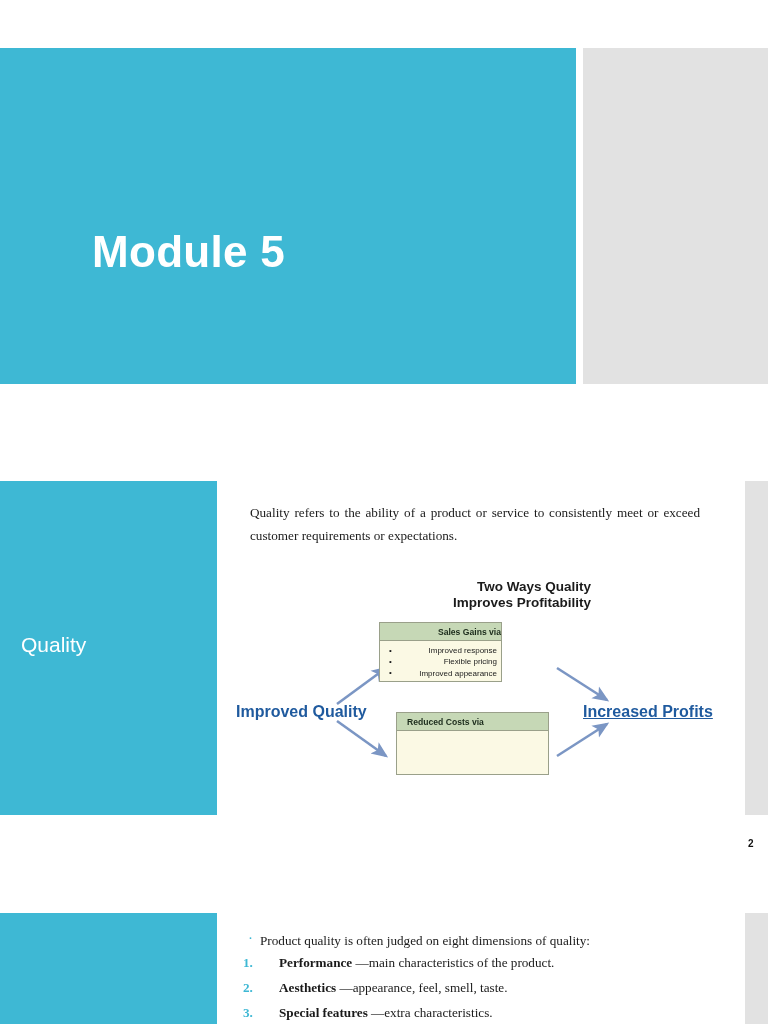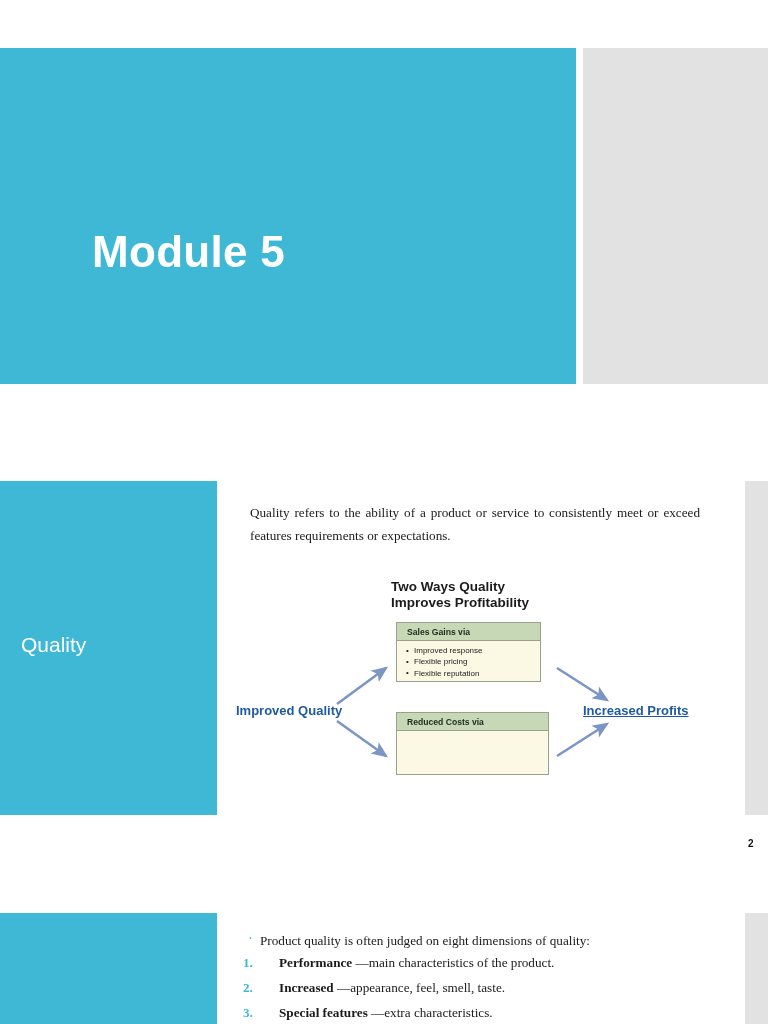"Quality refers to the ability" div.slide2-body { text: features -> customer }
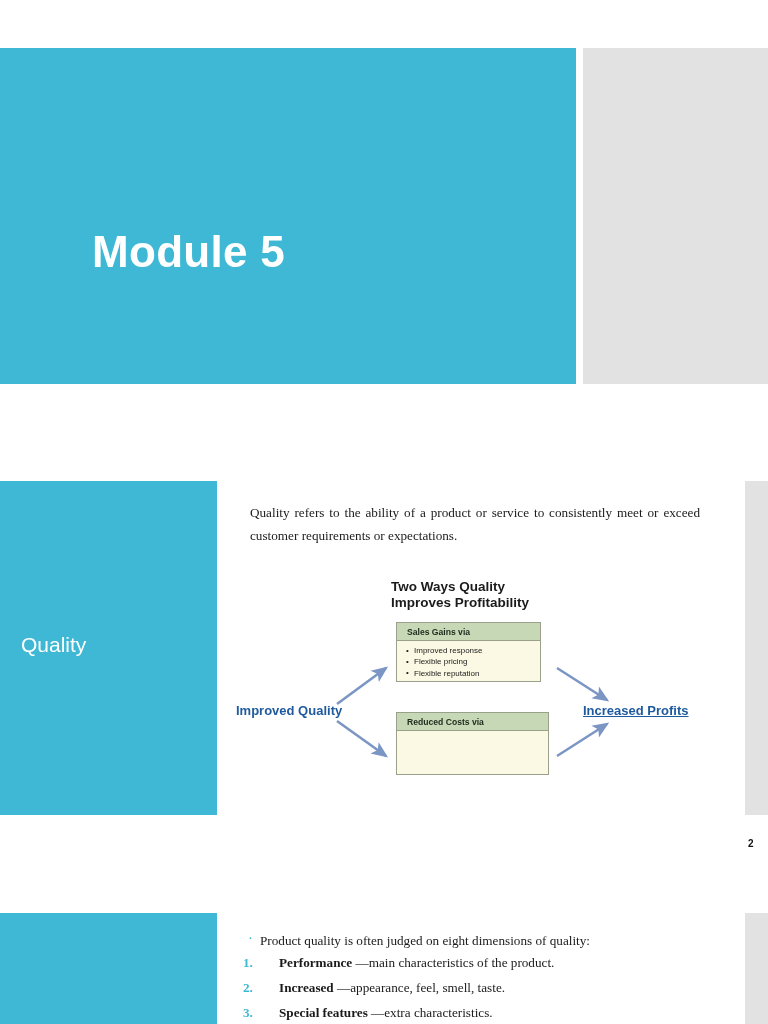"Two Ways Quality" .diag-title { text-align: left -> right }
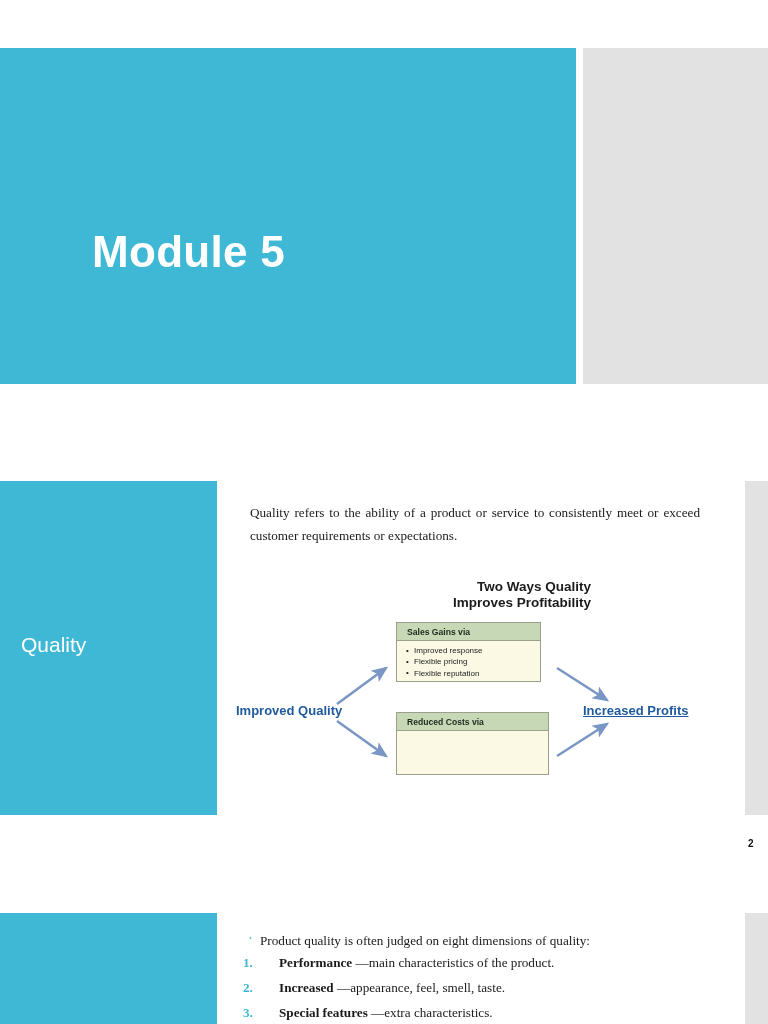"Sales Gains via" .dbox-a { left: 165px -> 148px; text-align: none -> right; width: 145px -> 123px }
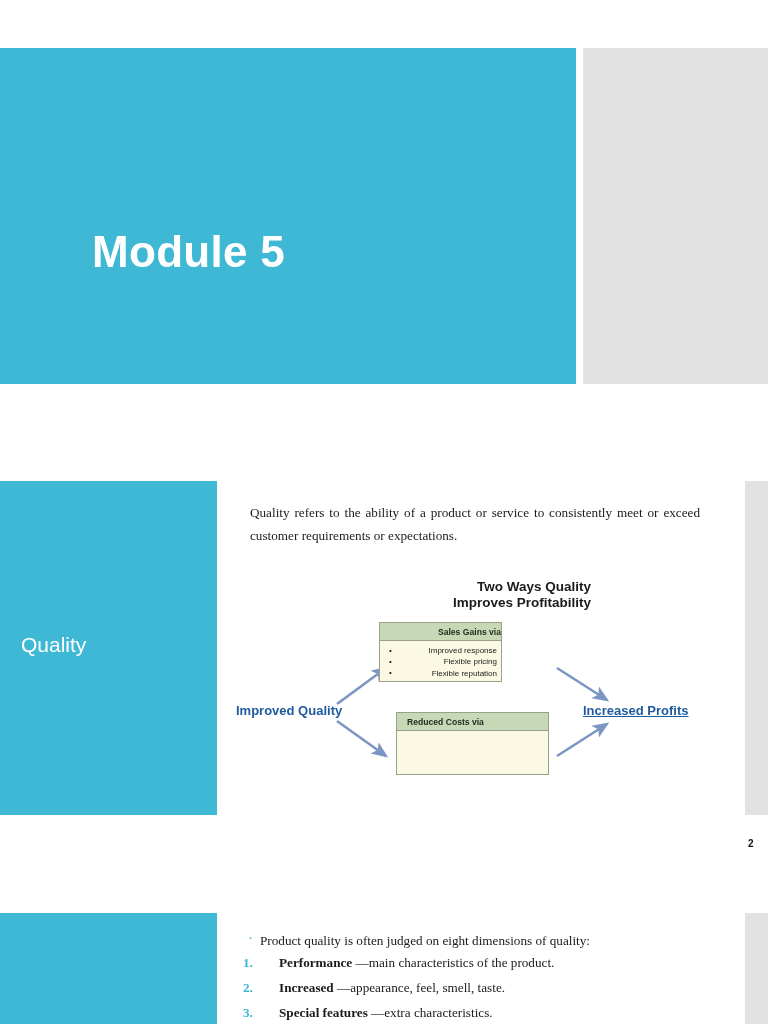"Flexible reputation" li { text: Flexible reputation -> Improved appearance }
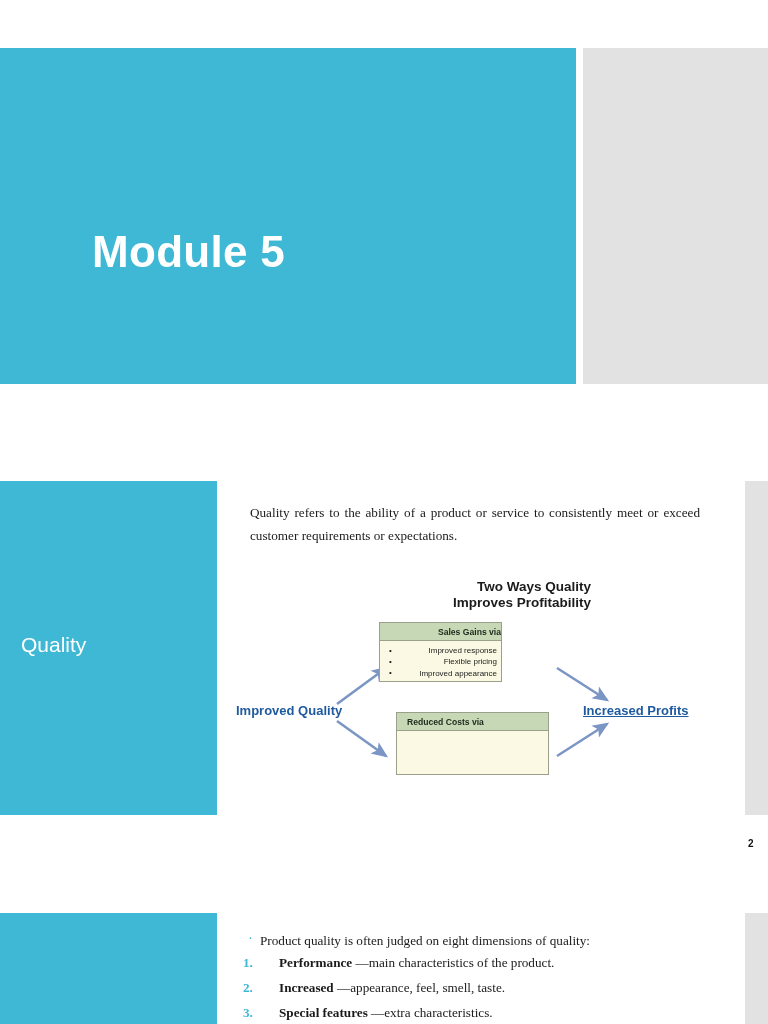"Improved Quality" .endlabel { font-size: 13px -> 16px }
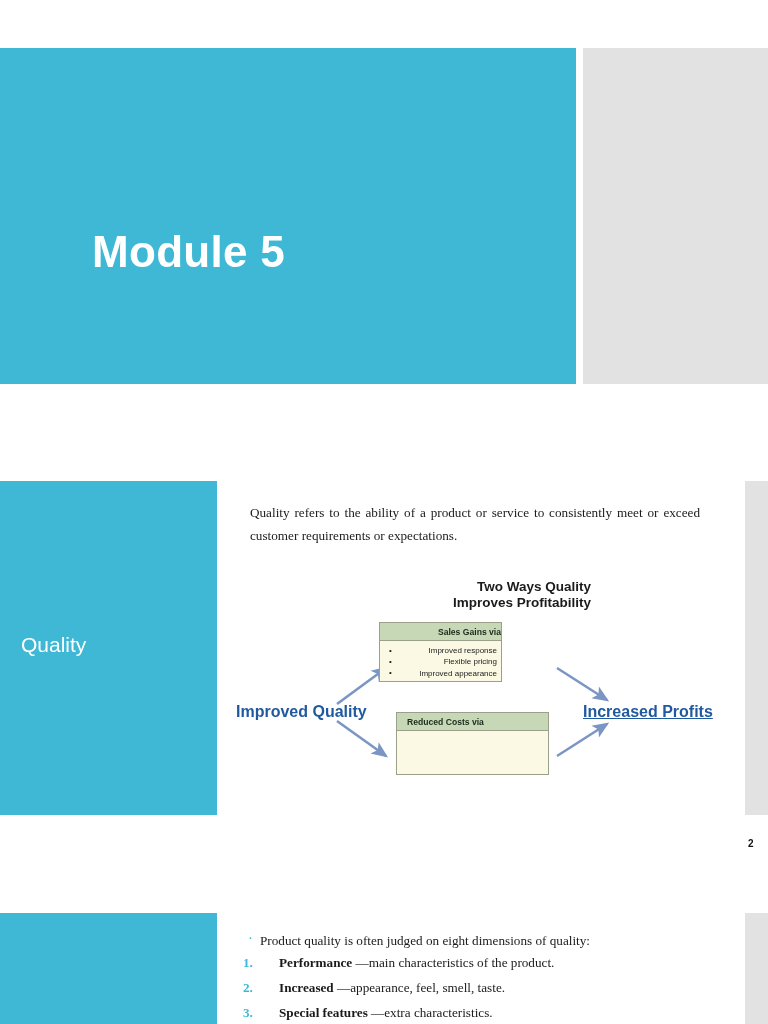"Increased" span.s3-term { text: Increased -> Aesthetics }
